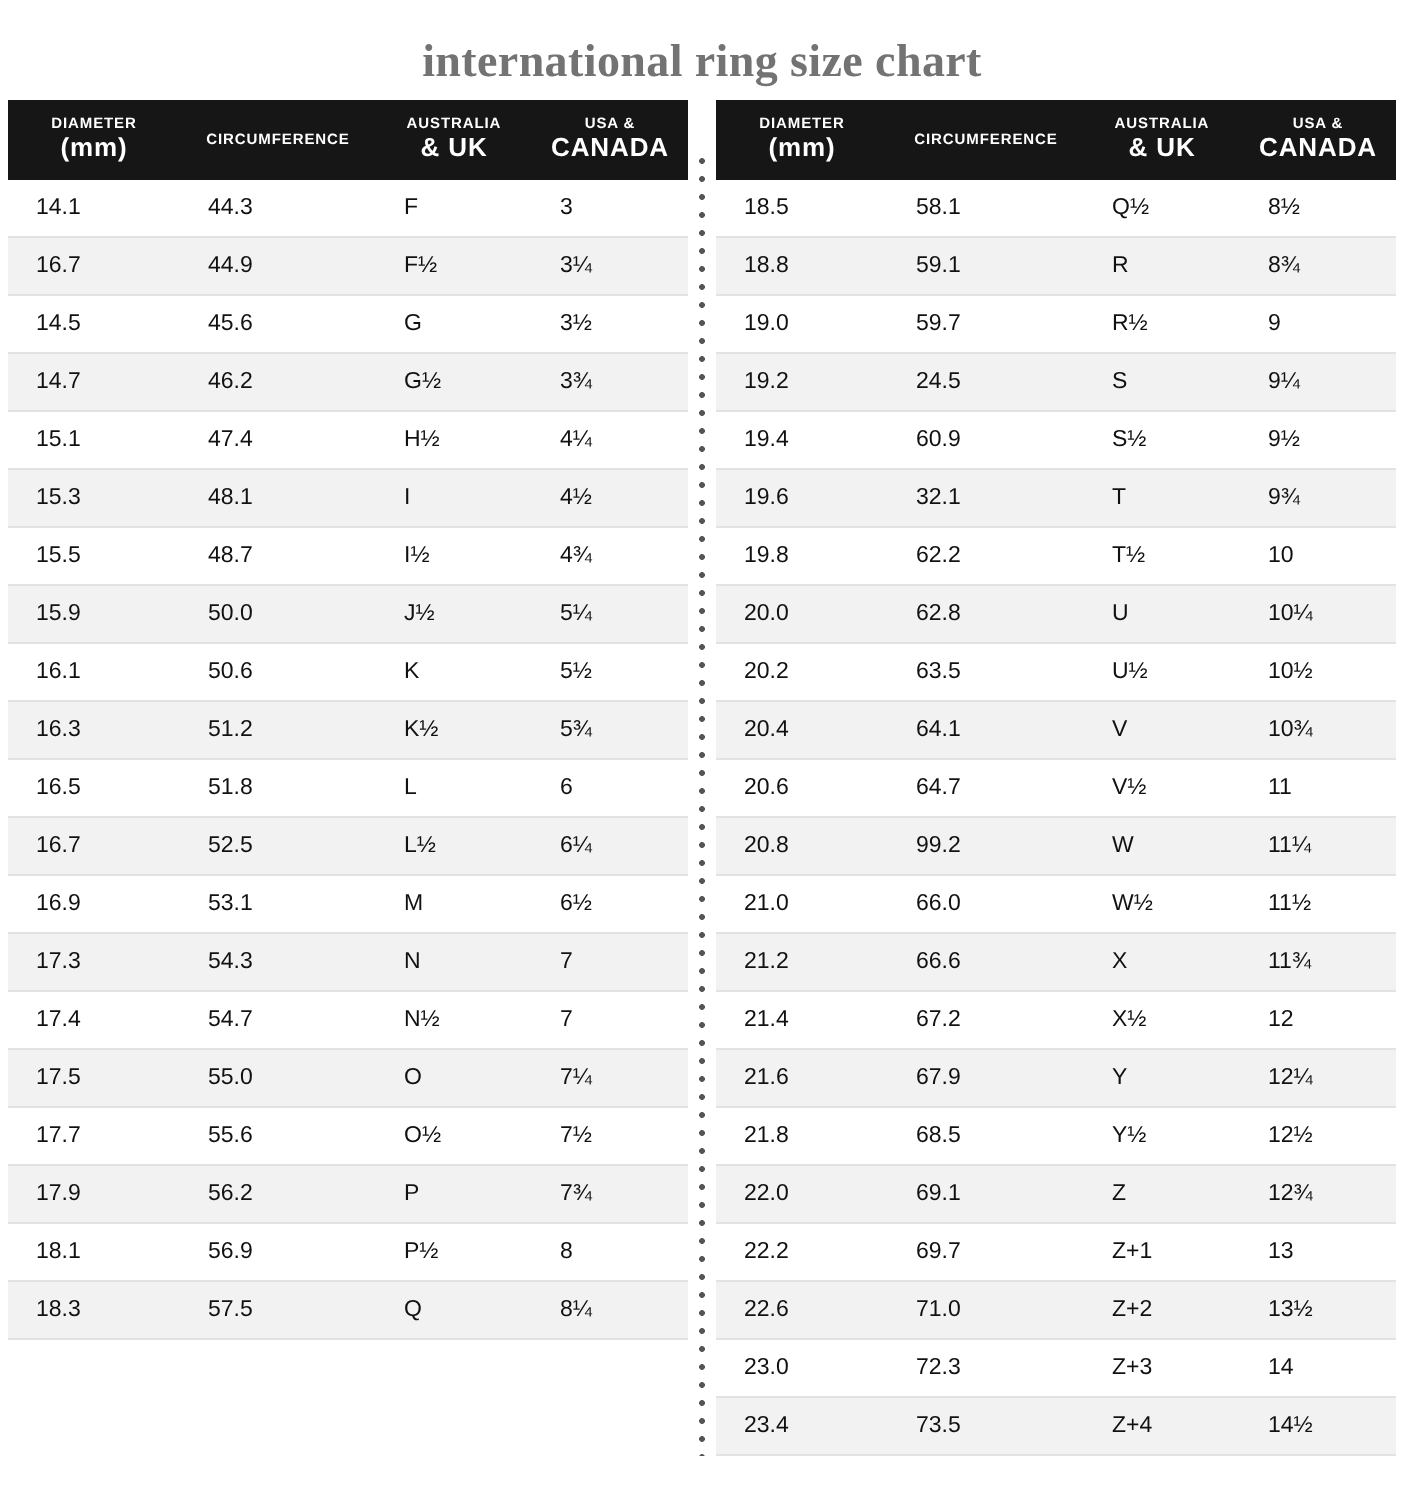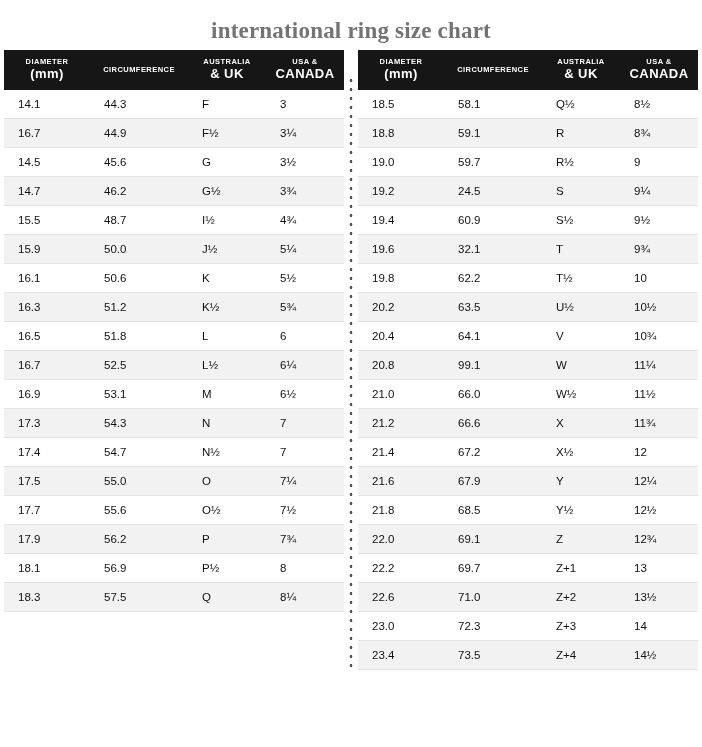"15.1" tr { html: none -> <tr> <td>15.1</td> <td>47.4</td> <td>H½</td> <td>4¼</td> </tr> }
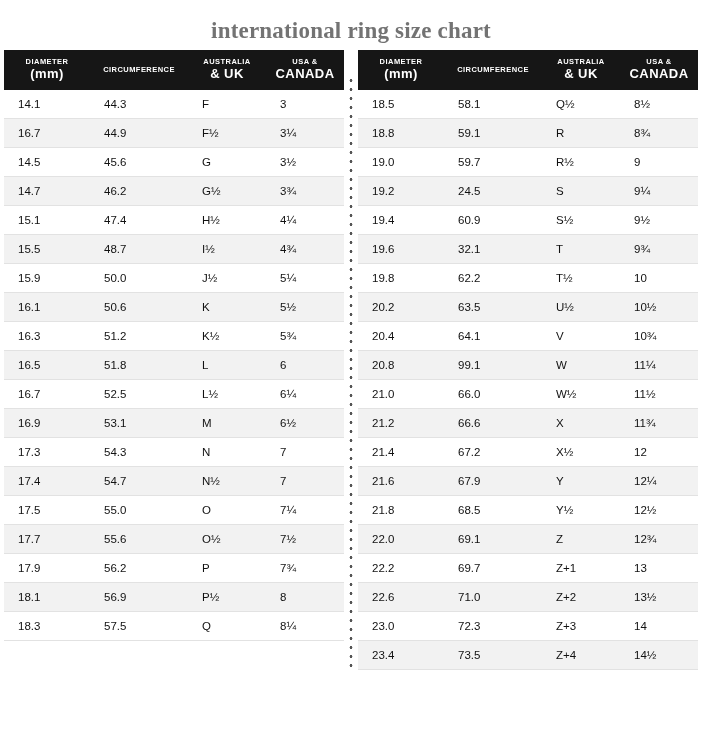"15.3" tr { html: none -> <tr> <td>15.3</td> <td>48.1</td> <td>I</td> <td>4½</td> </tr> }
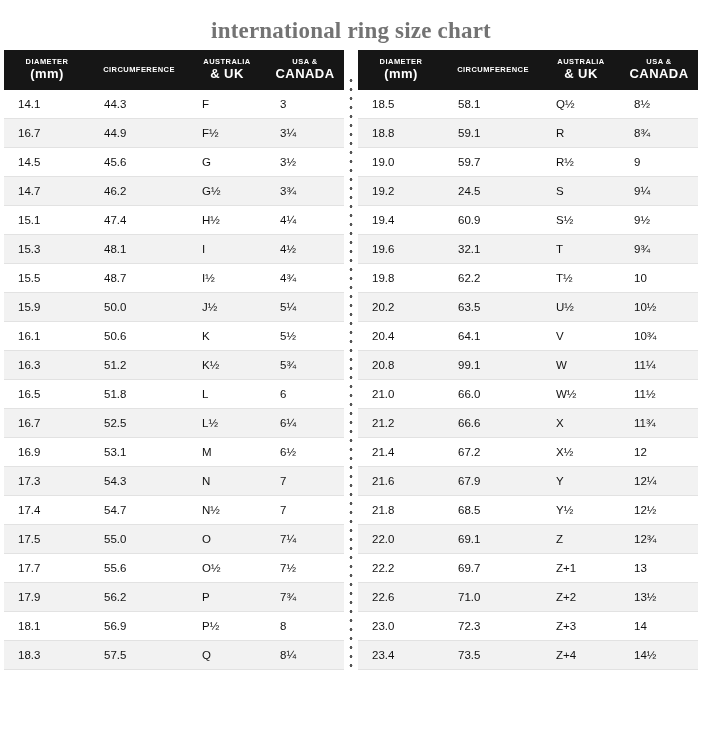"20.0" tr { html: none -> <tr> <td>20.0</td> <td>62.8</td> <td>U</td> <td>10¼</td> </tr> }
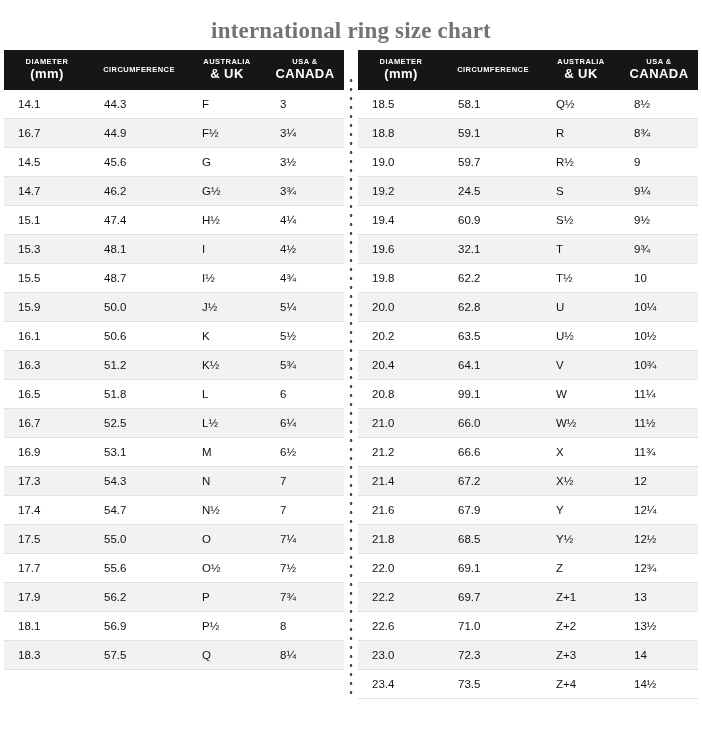"20.6" tr { html: none -> <tr> <td>20.6</td> <td>64.7</td> <td>V½</td> <td>11</td> </tr> }
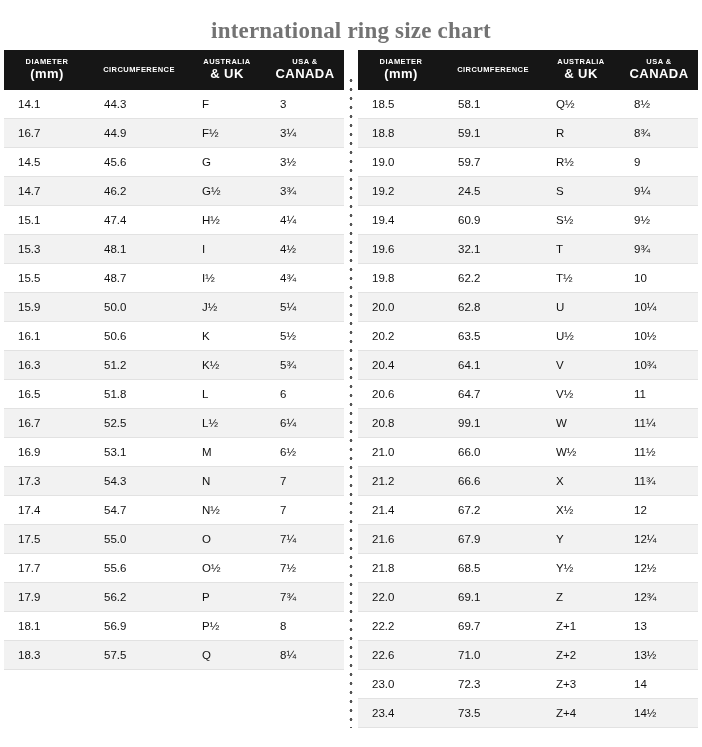"99.1" td { text: 99.1 -> 99.2 }
